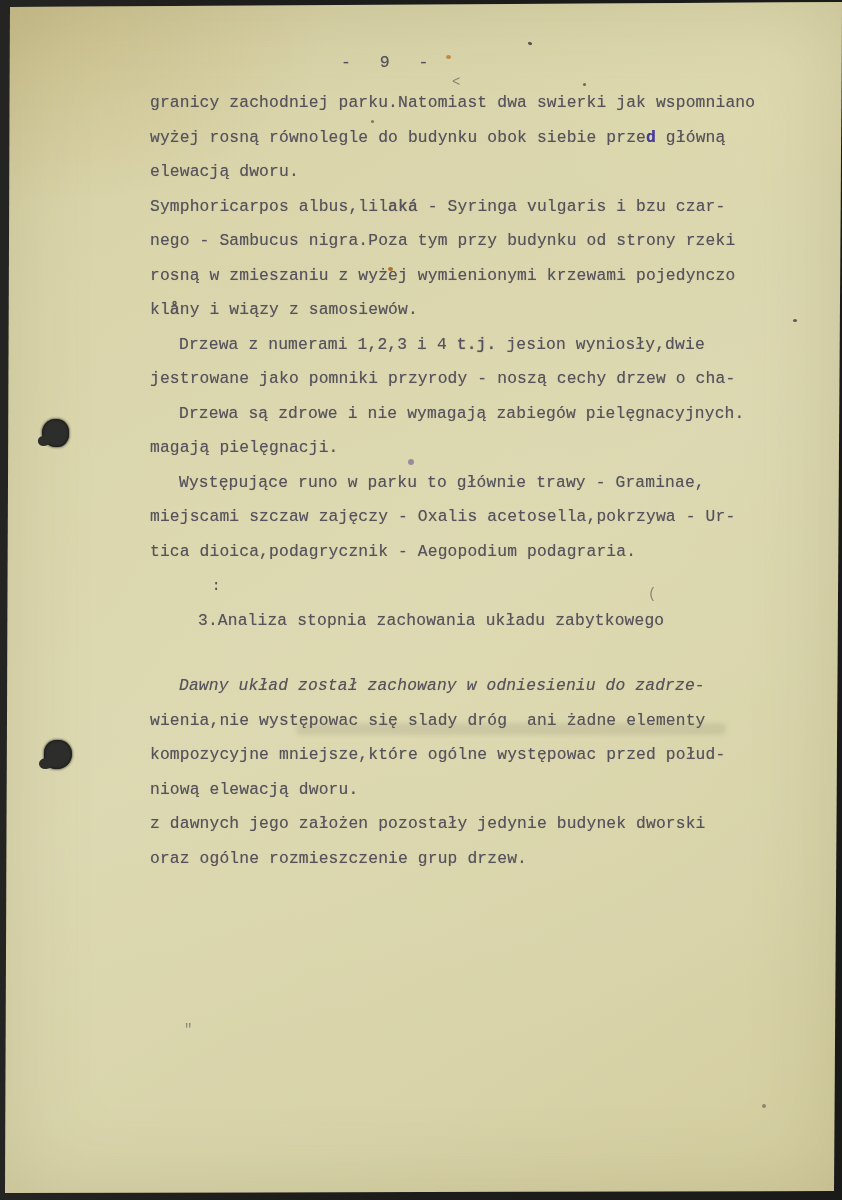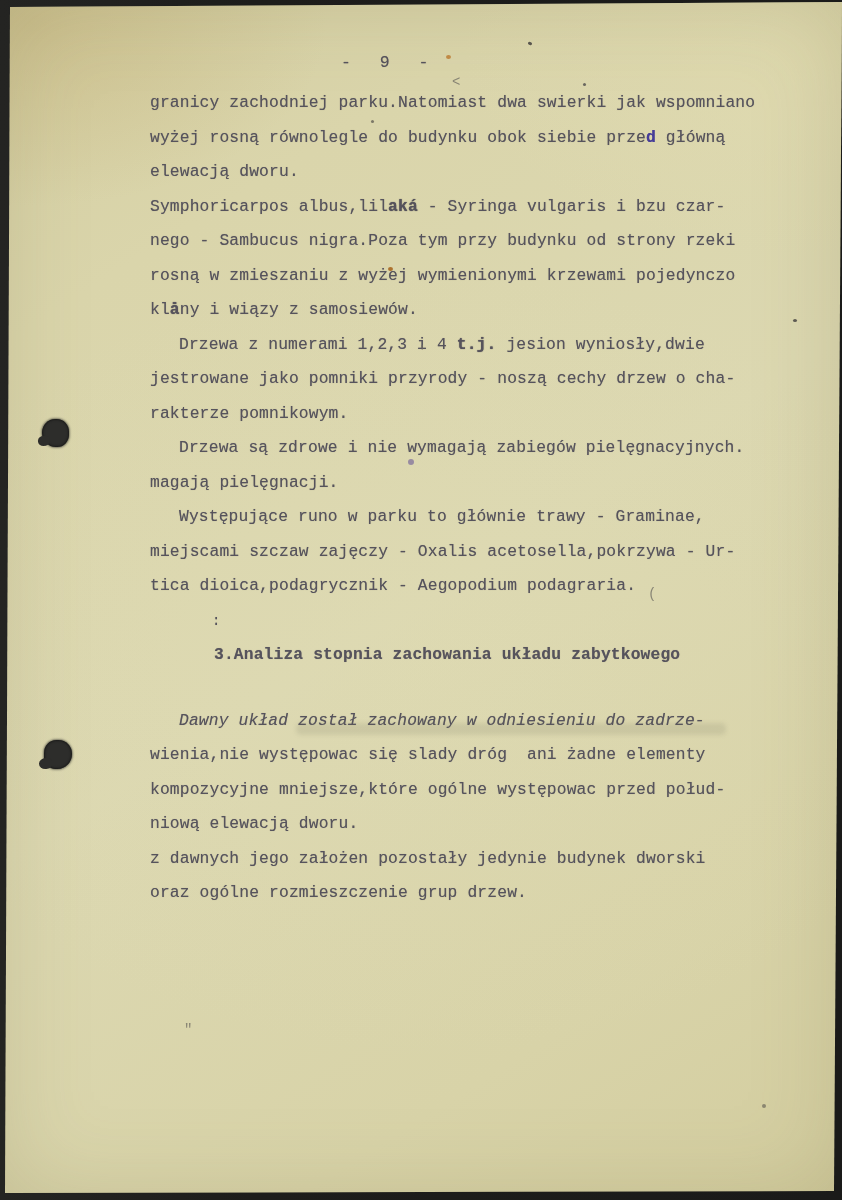"aká" .b { font-weight: bold -> normal }
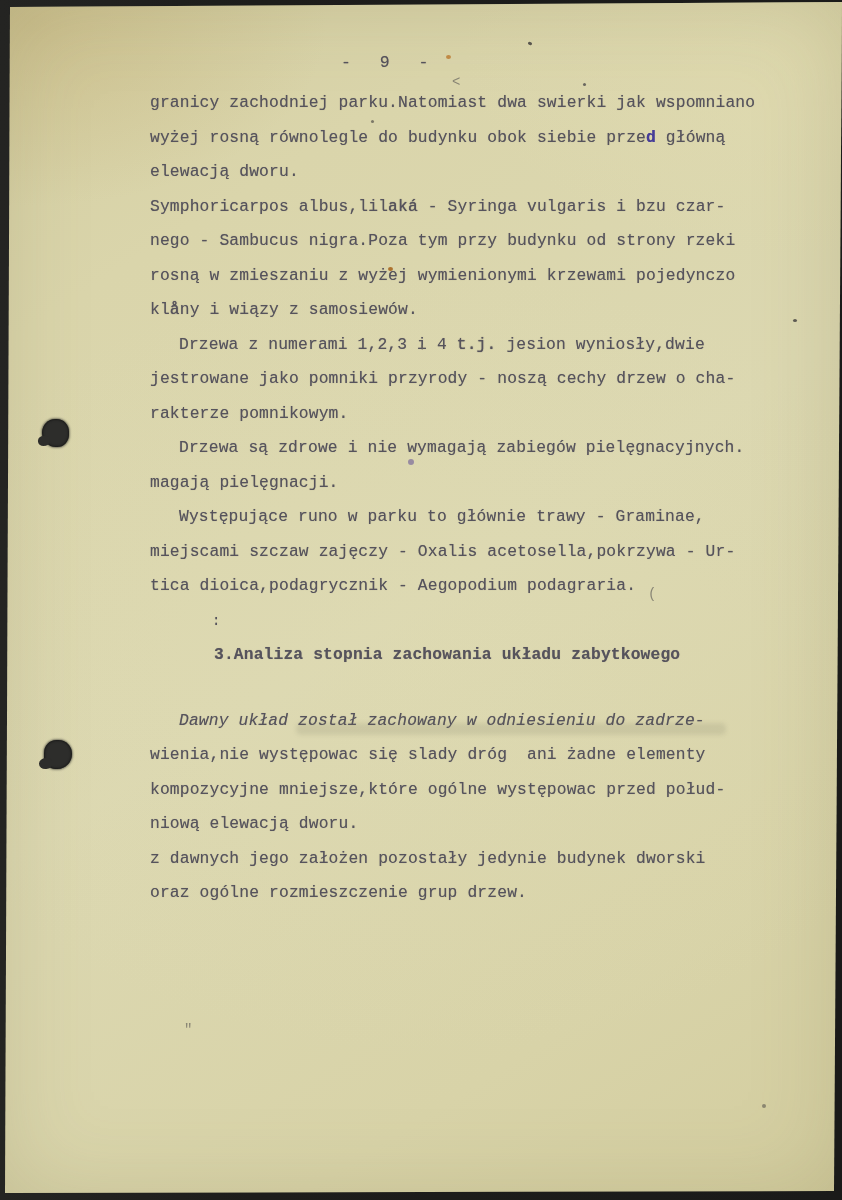"rakterze pomnikowym." div.line { html: <div><span>rakterze pomnikowym.</span></div> -> none }
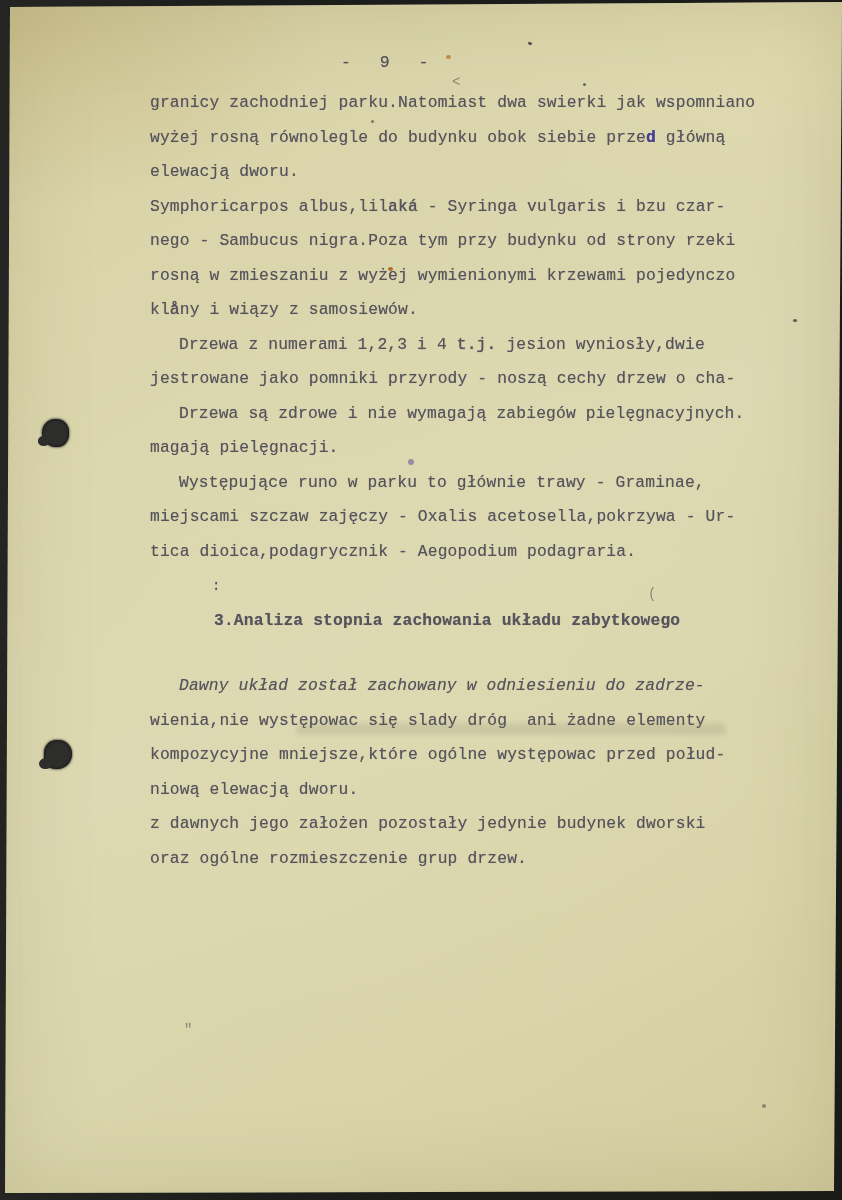"3.Analiza stopnia zachowania układu" .heading { font-weight: bold -> none; margin-left: 64px -> 48px }
